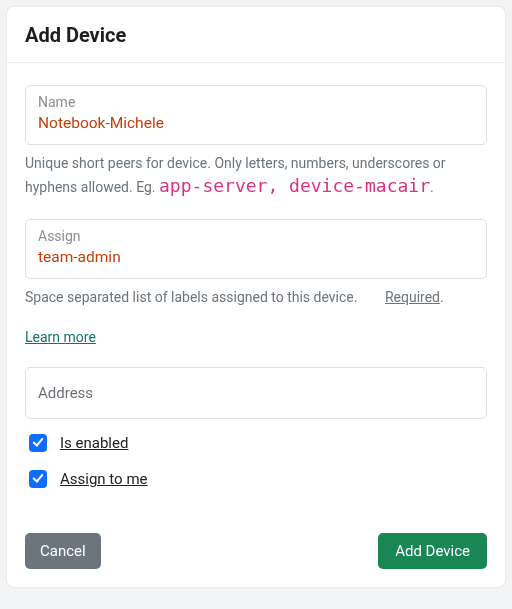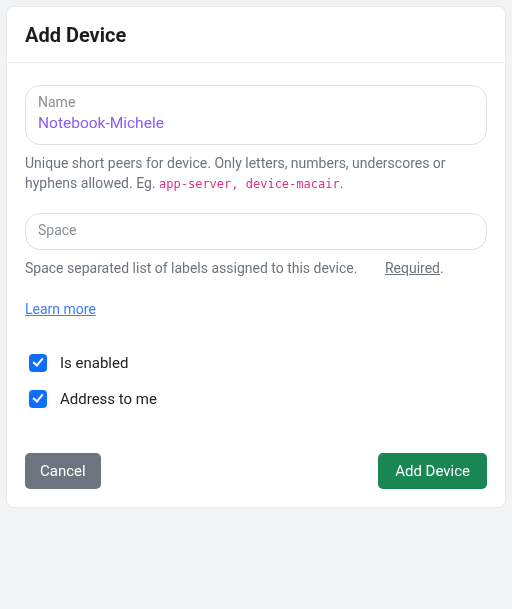"Name" .field { border-radius: 15px -> 5px }
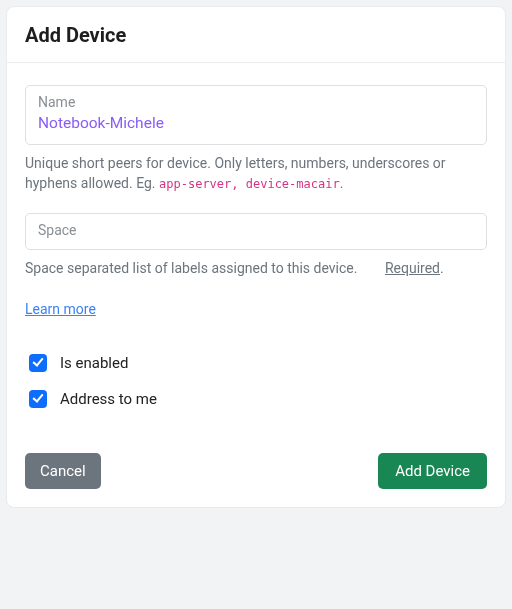"Notebook-Michele" .field-input { color: #8b5cf6 -> #c2410c }
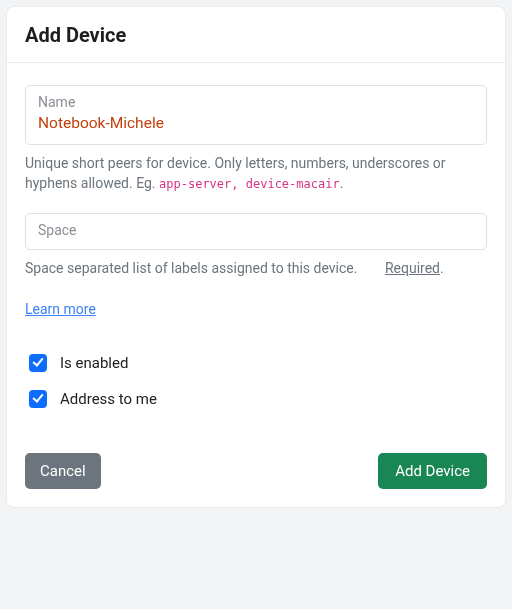"app-server" .code { font-size: 12px -> 18px }
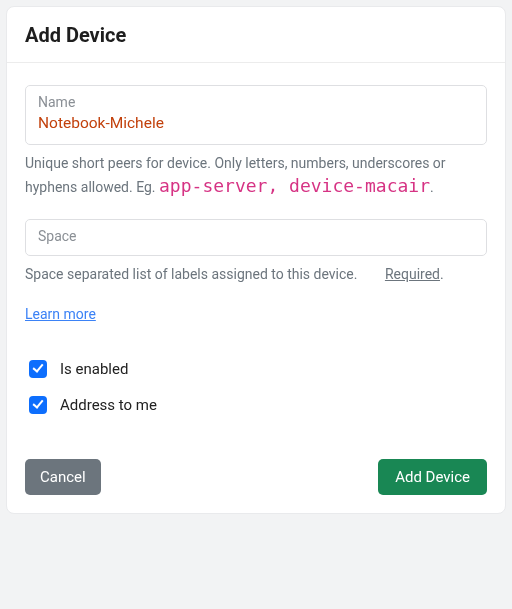"Space" div.field-label { text: Space -> Assign }
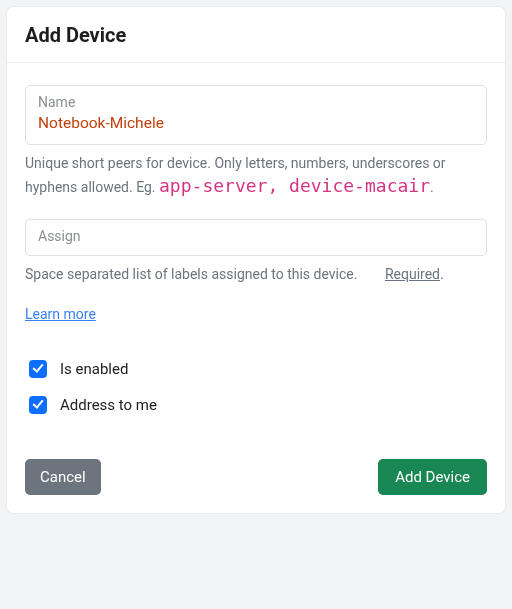"team-admin" input.field-input { html: none -> <input> }
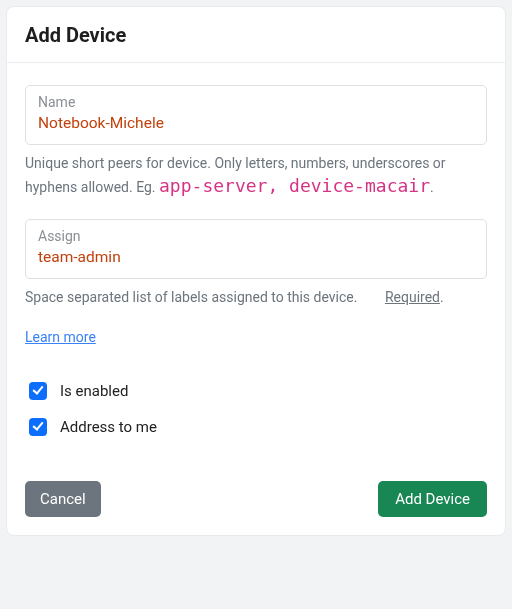"Learn more" .link { color: #3b82f6 -> #0f766e }
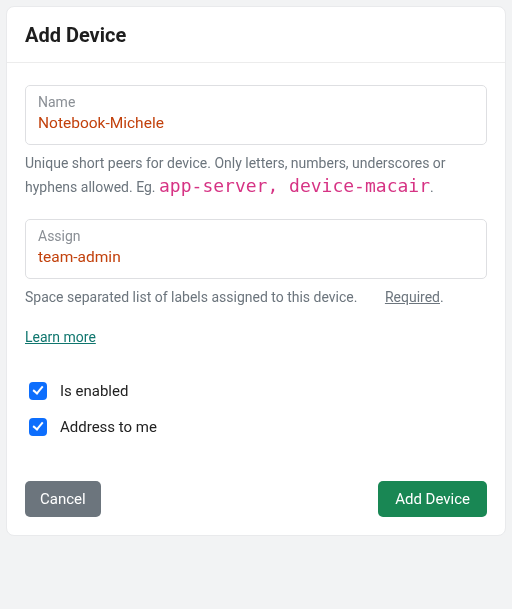"Address" div.field { html: none -> <div> <input> </div> }
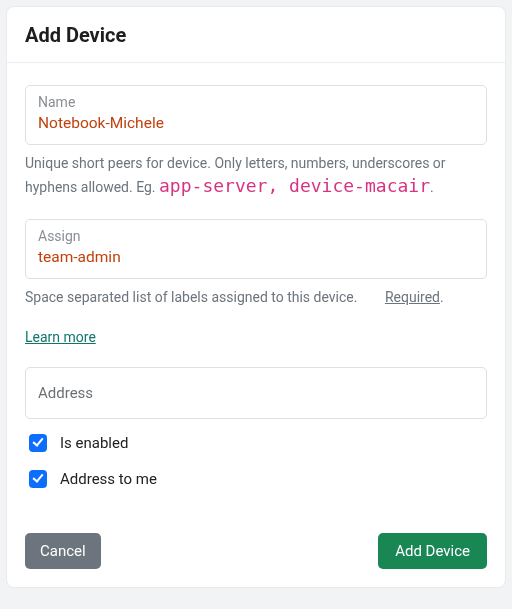"Is enabled" .check-label { text-decoration: none -> underline }
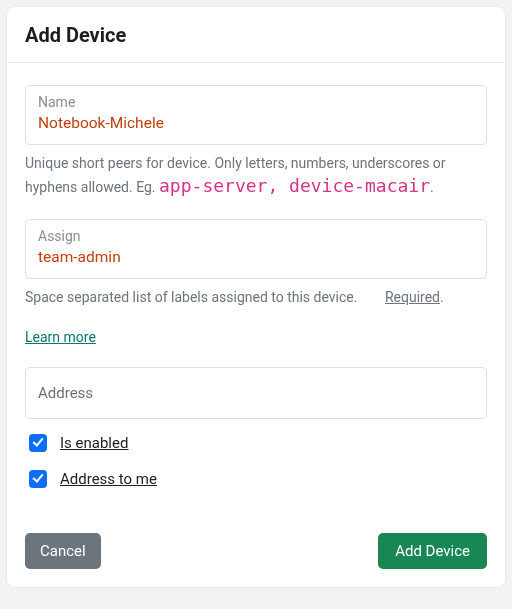"Address to me" span.check-label { text: Address -> Assign }
